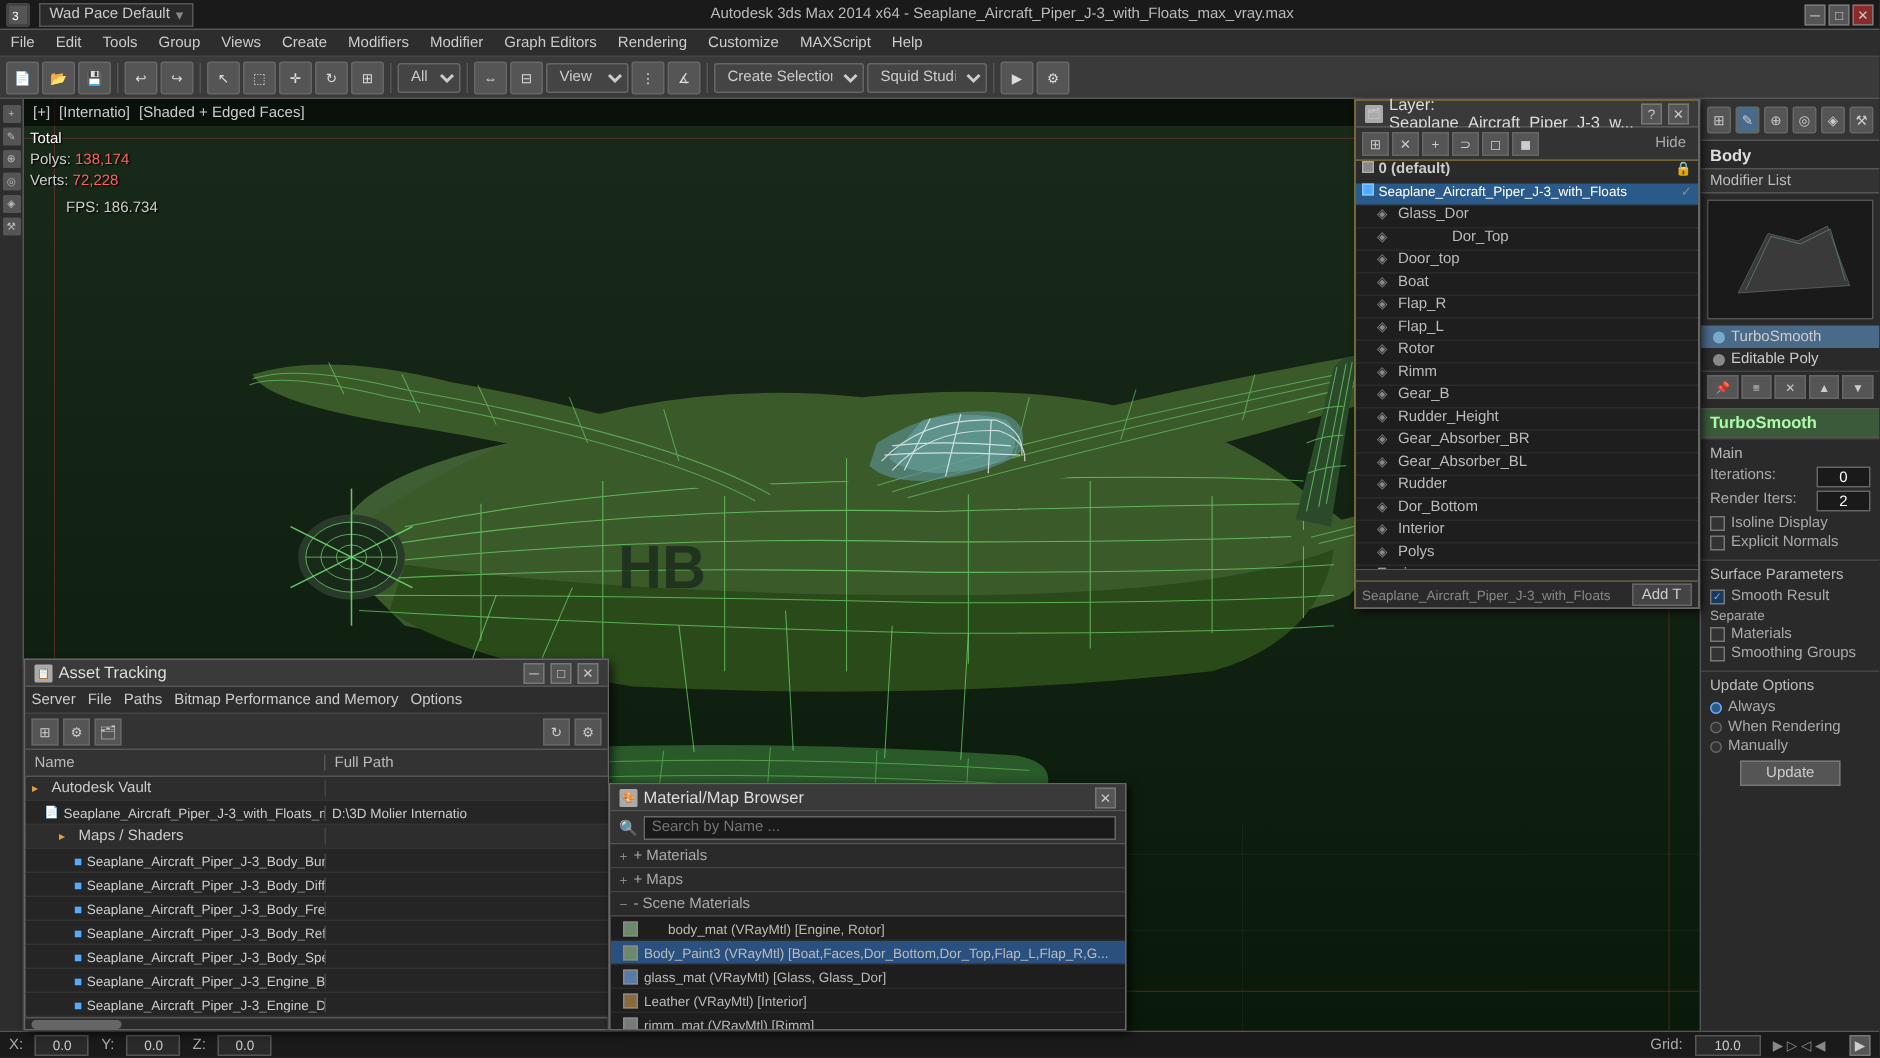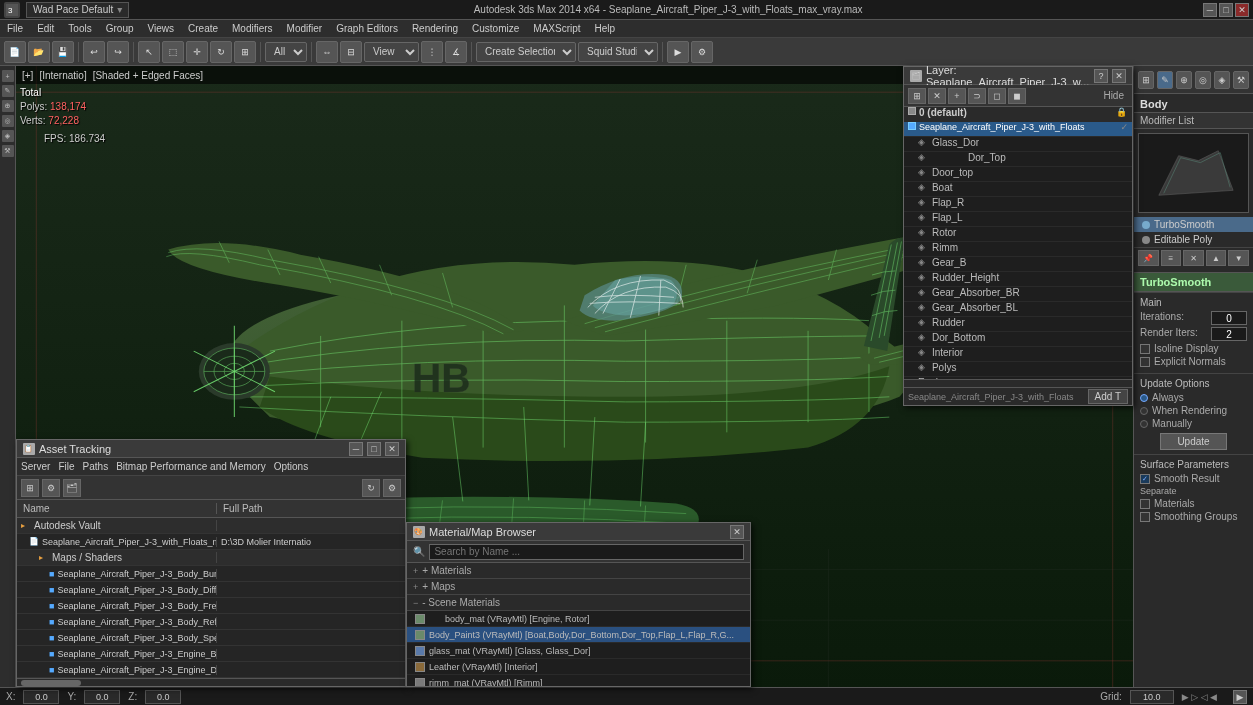"Update Options" div.rp-section { order: before "Surface Parameters" -> after "Surface Parameters" }
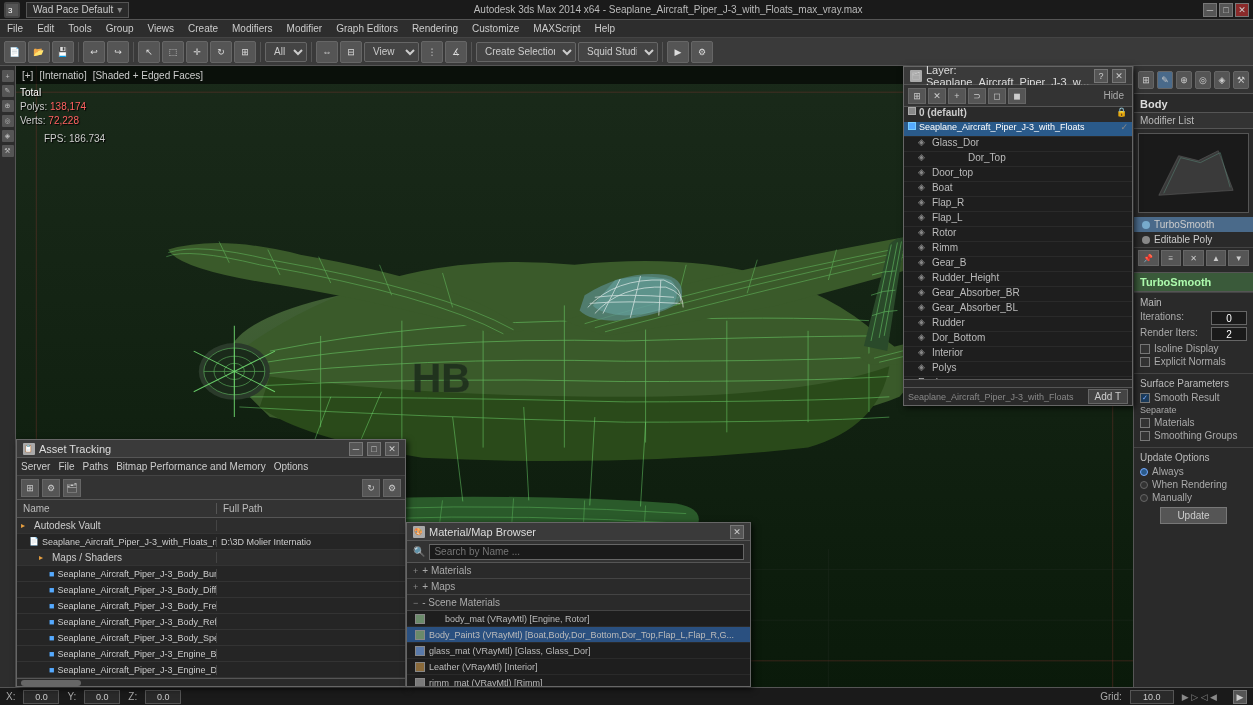"Body_Paint3 (VRayMtl)" span { text: Boat,Body,Dor -> Boat,Faces,Dor }
